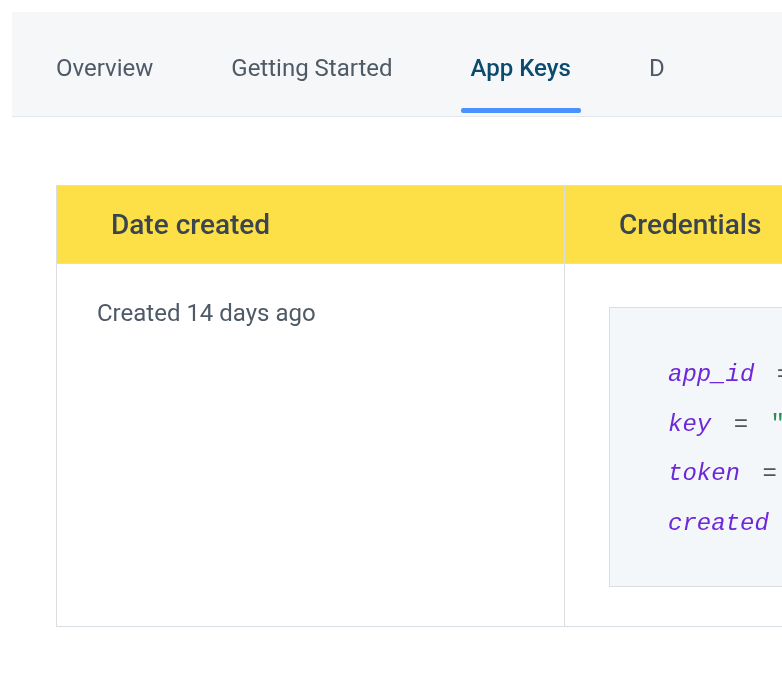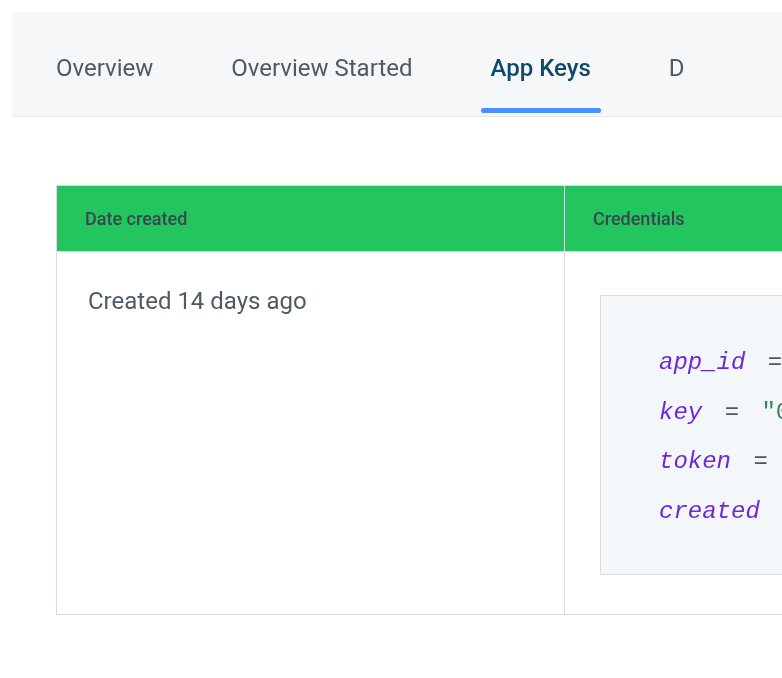"Overview Started" div.tab { text: Overview -> Getting }
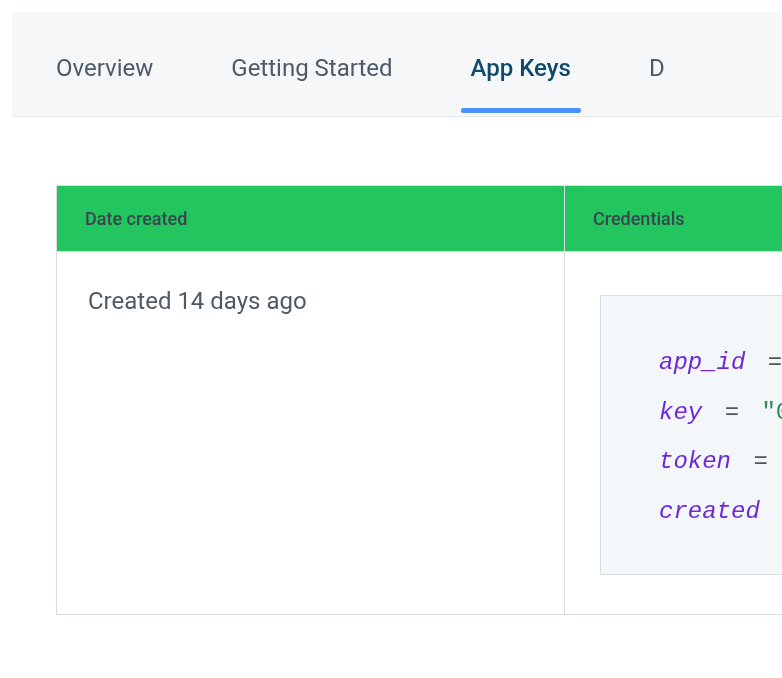"Date created" table.keys th { background: #22c55e -> #fde047; font-size: 18px -> 28px; padding: 22px 28px -> 22px 54px }
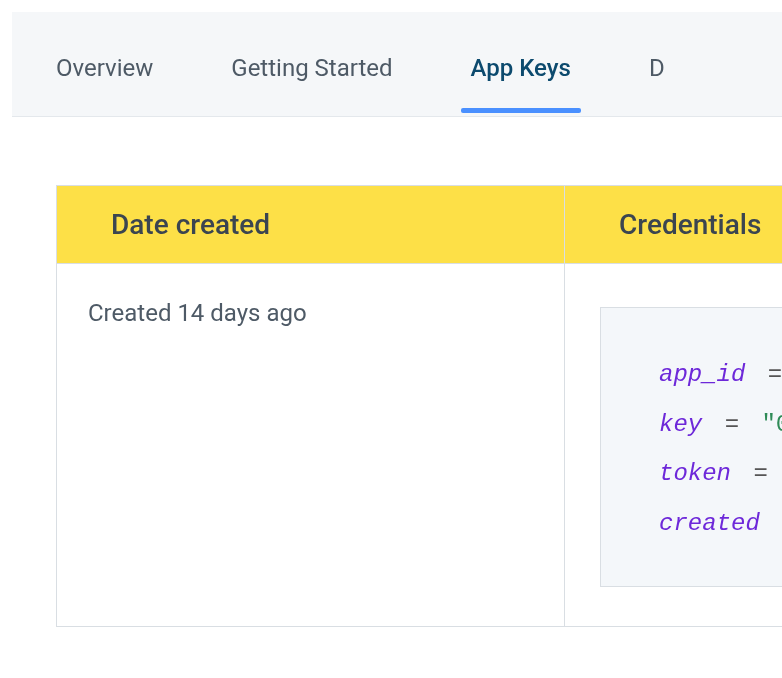"Created 14 days ago" table.keys td { padding: 35px 31px -> 35px 40px }
